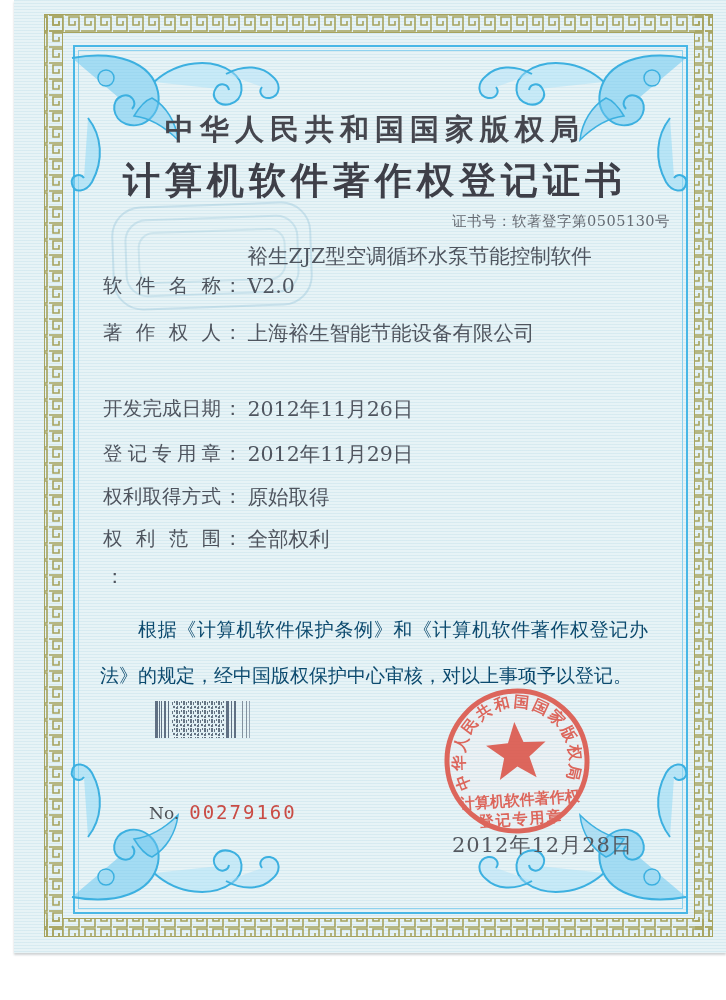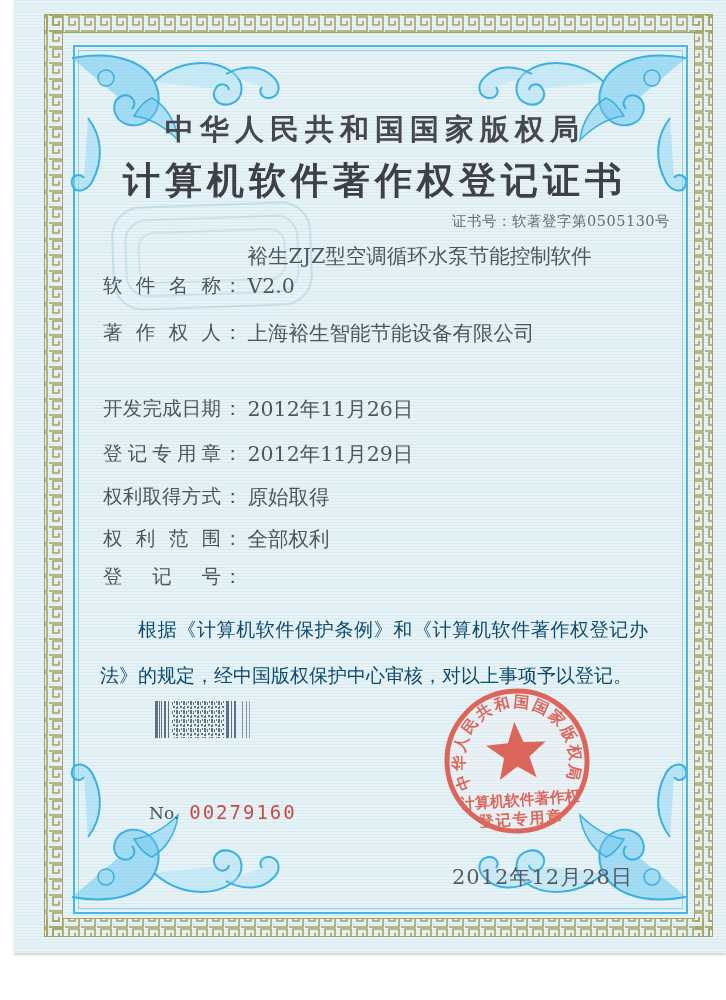"登记号" span.flabel { html: <span>登记号</span> -> none }
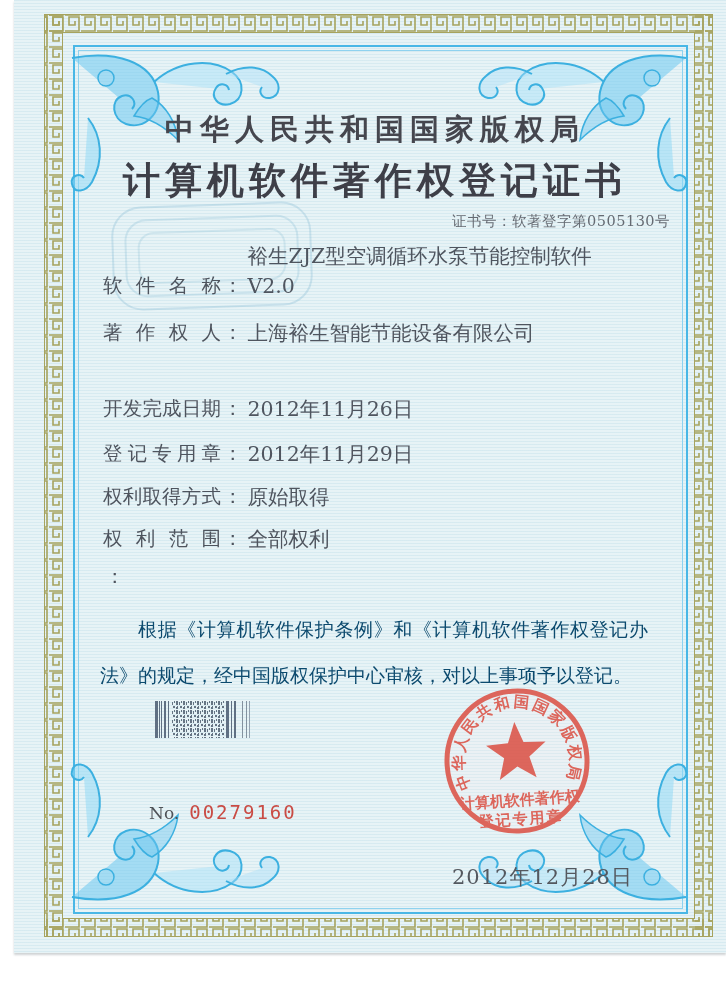"2012年12月28日" .issuedate { margin-top: 32px -> none }
